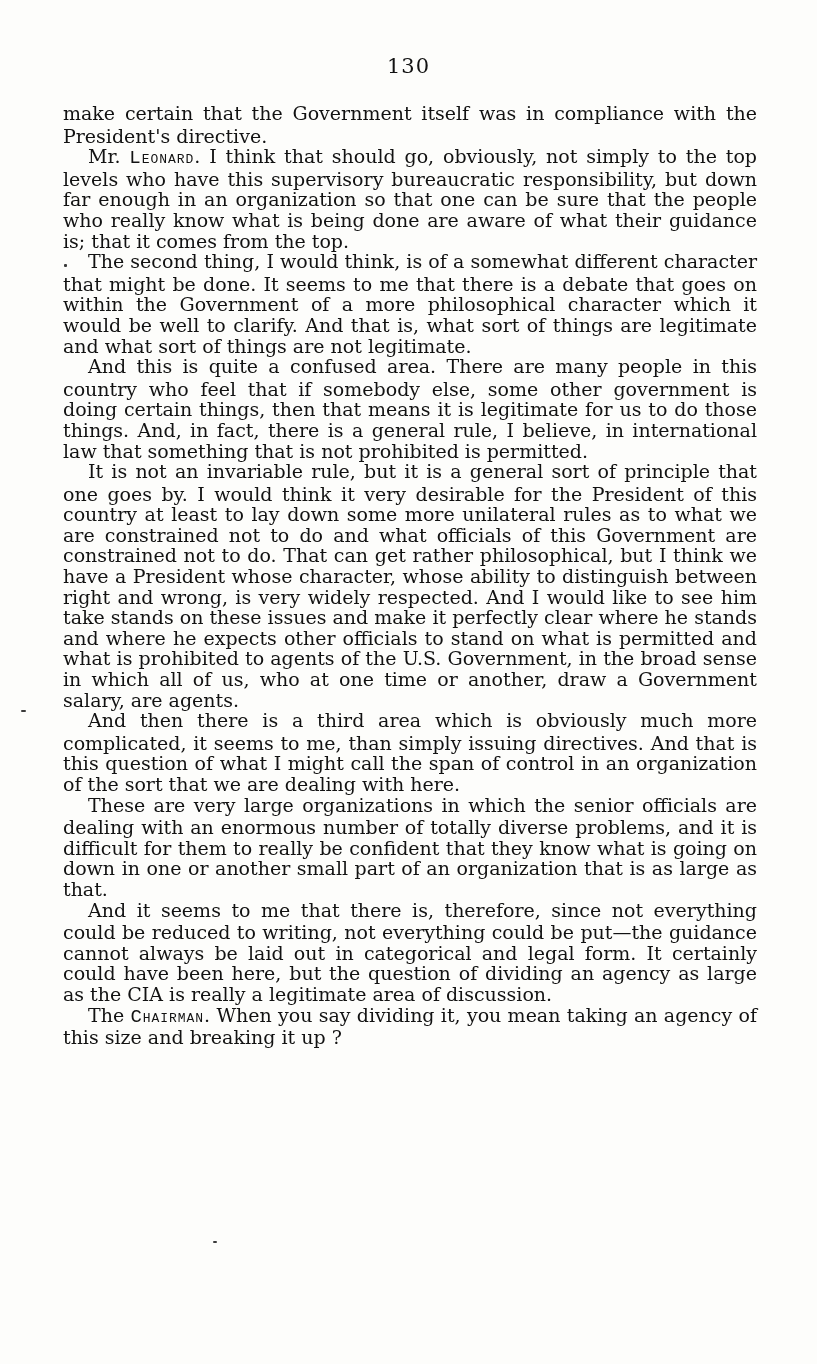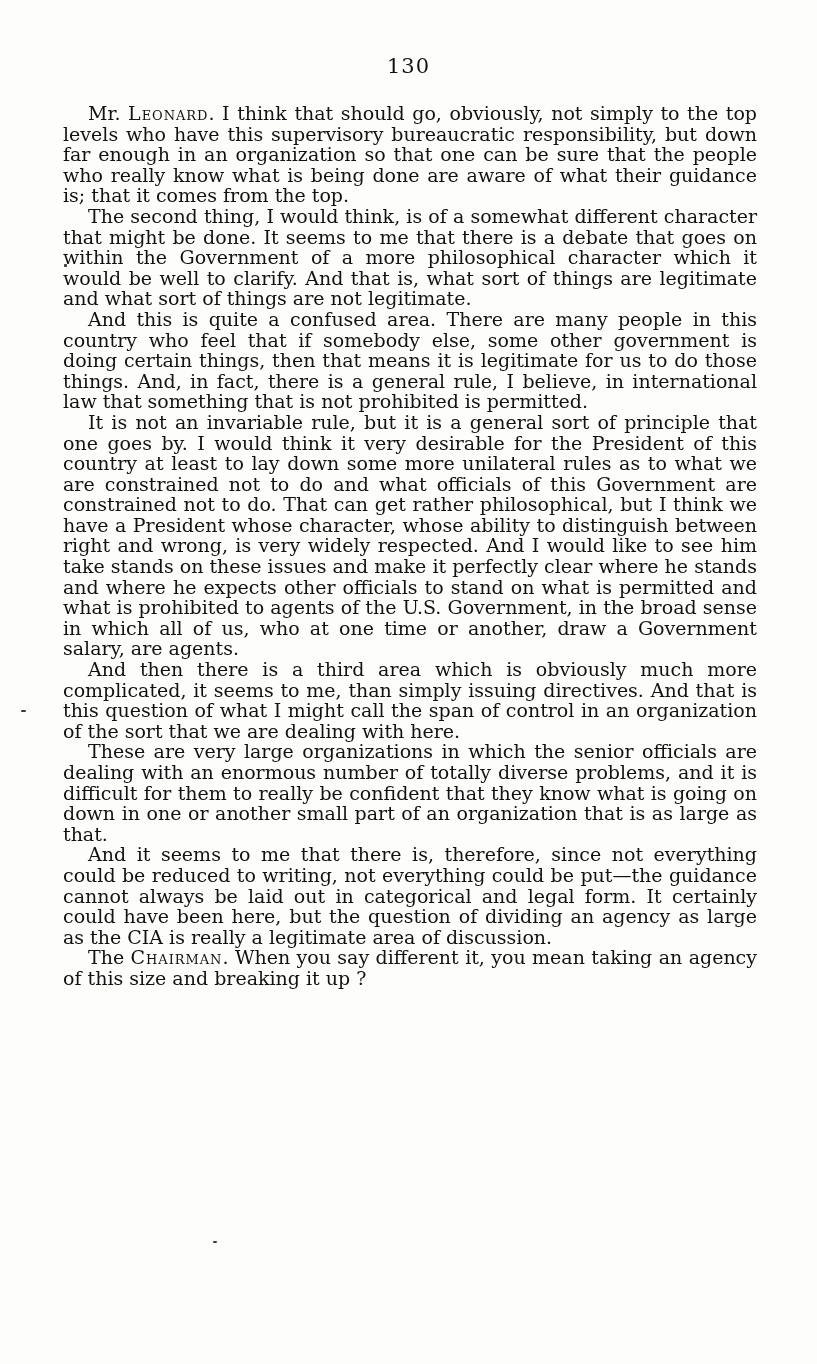"make certain that the Government" p.para { html: none -> <p><span></span><span></span><span></span><span>make certain that the Government itself was in compliance with the President's directive.</span></p> }
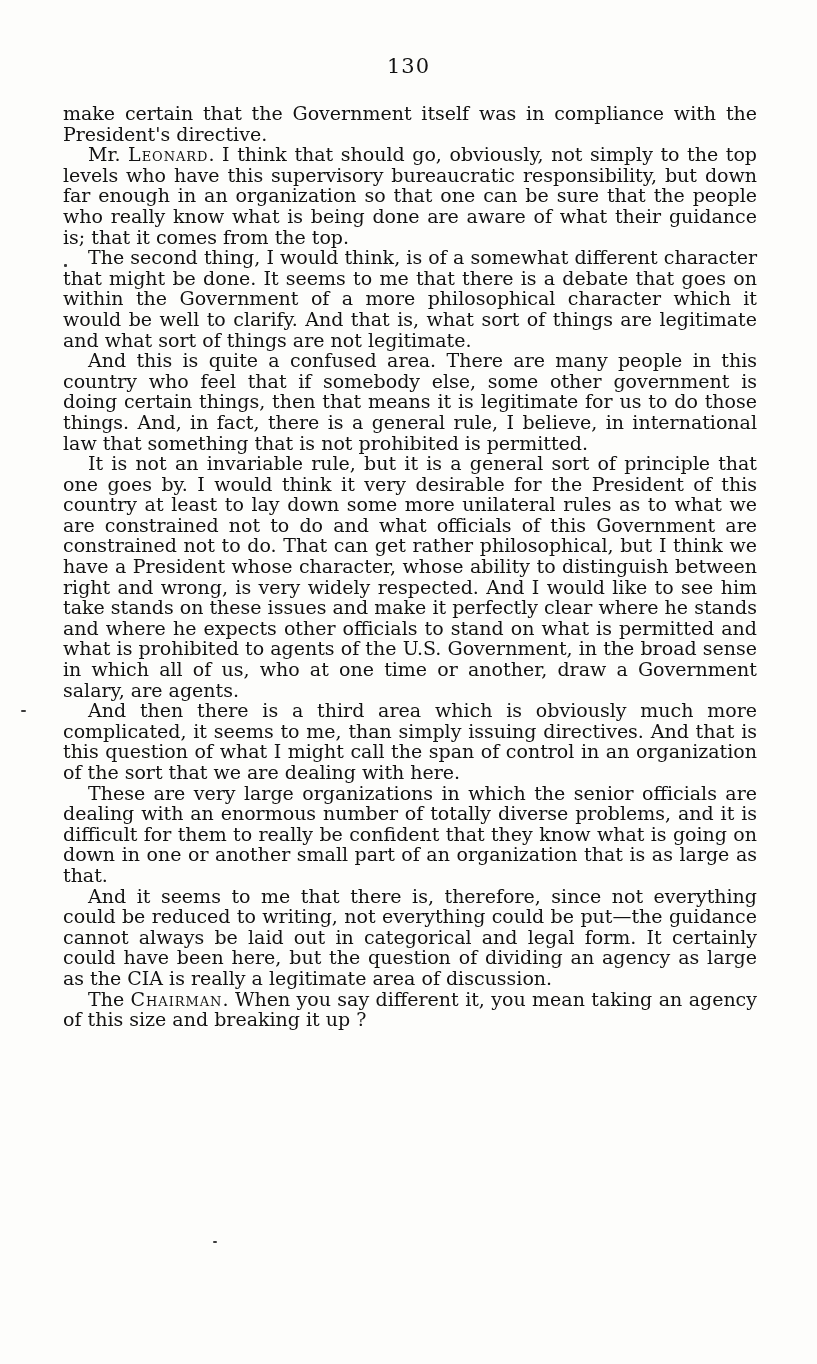"Leonard" .speaker { font-family: none -> Liberation Mono, monospace }
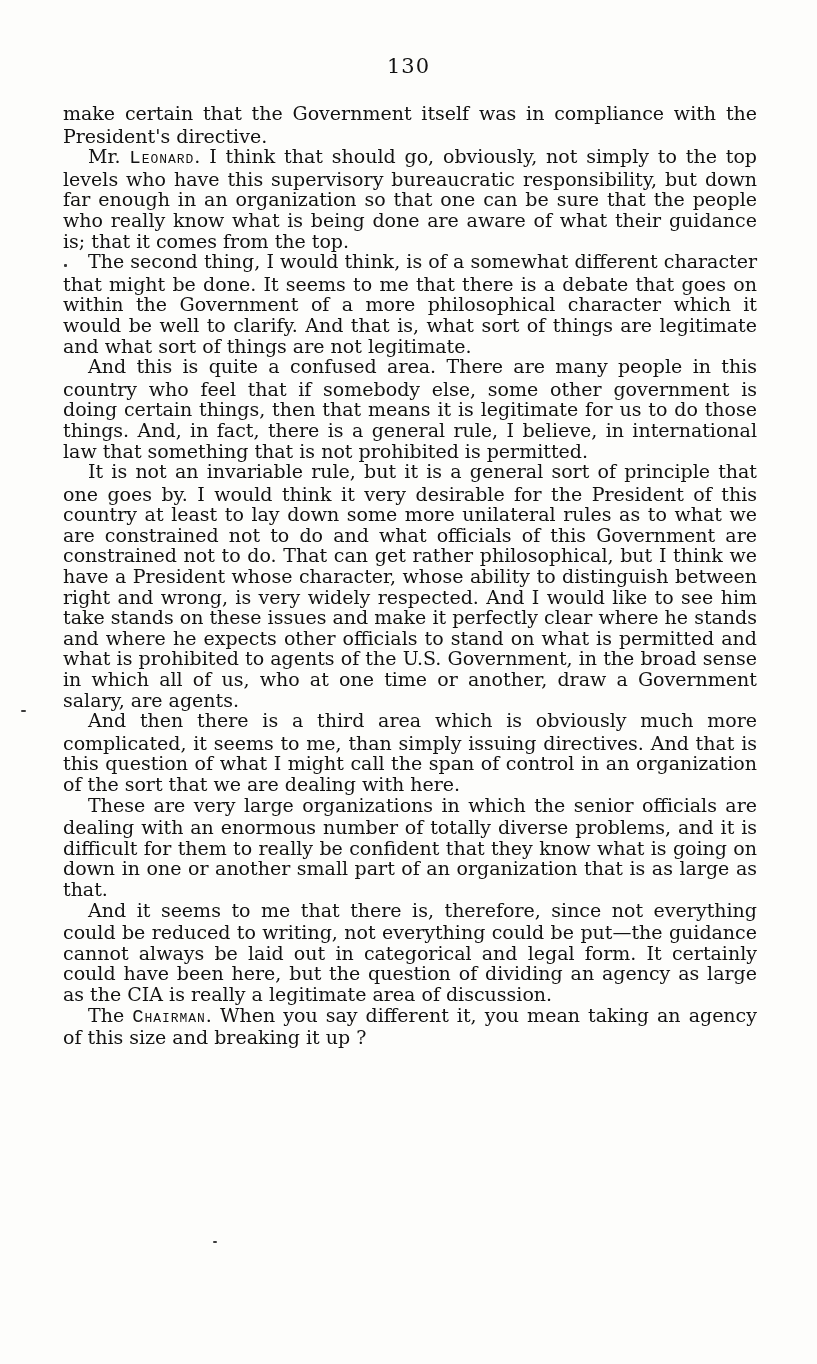"When you say different it," span.para-text { text: different -> dividing }
